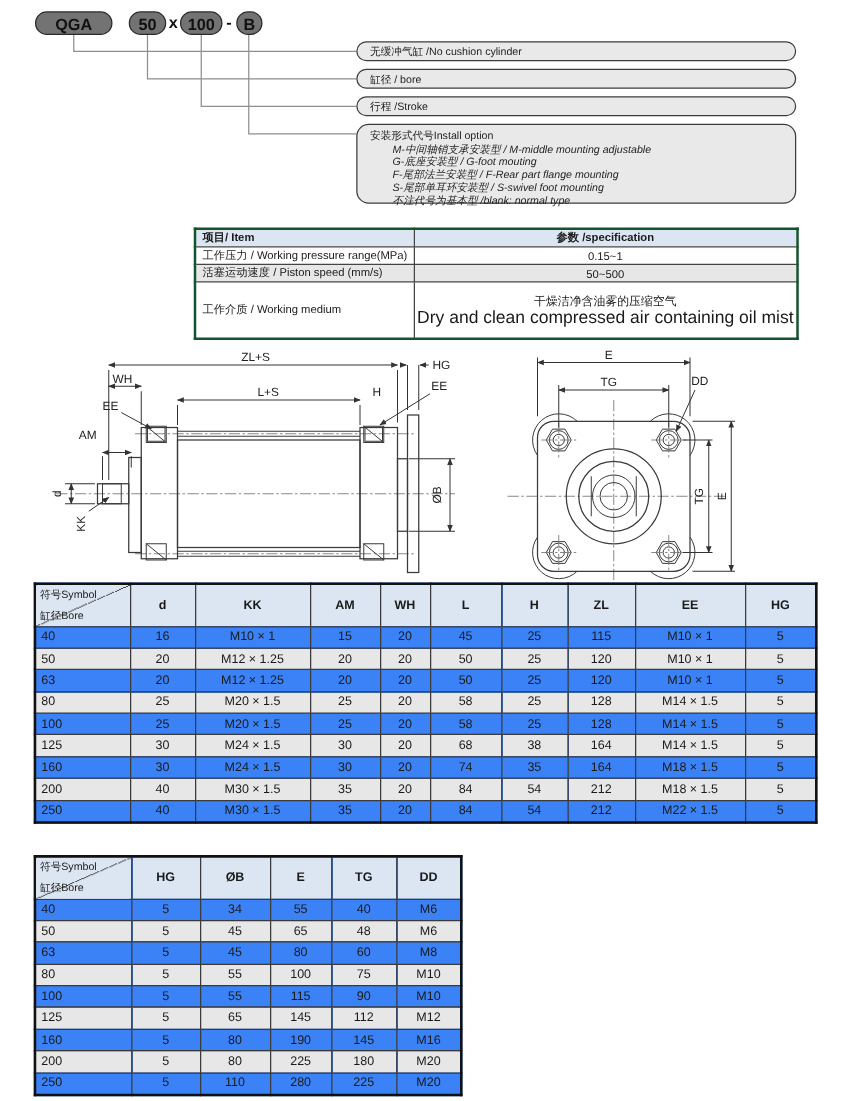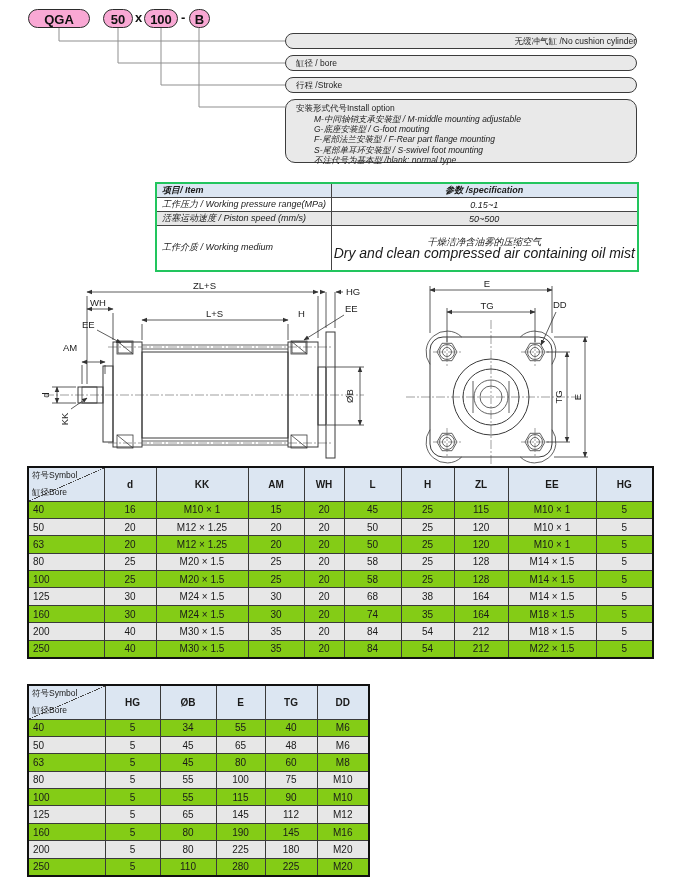"QGA" .pill { background: #f9a8d4 -> #737373 }
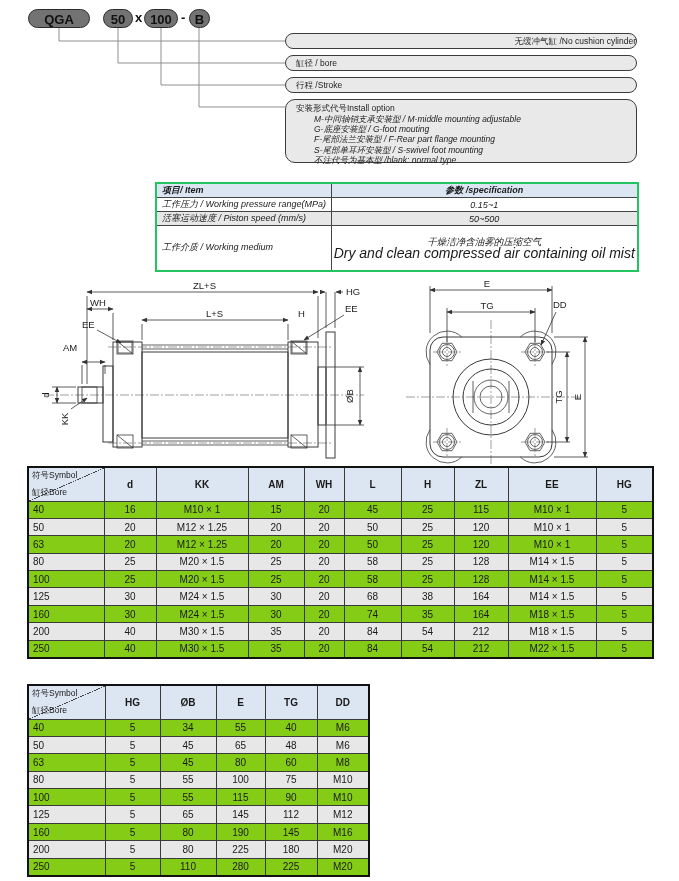"无缓冲气缸 /No cushion cylinder" div.callout { text-align: right -> none }
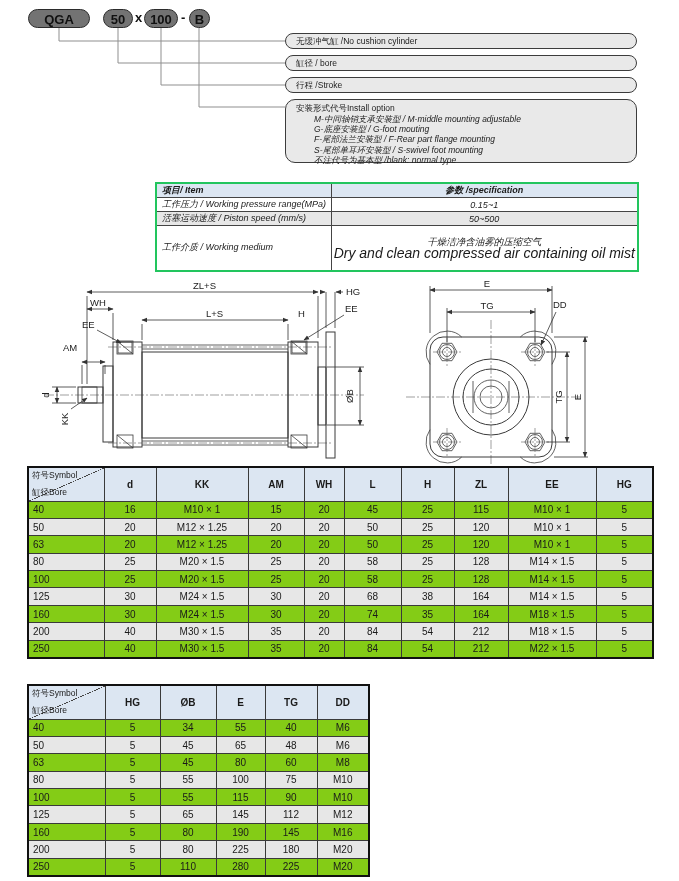"项目/ Item" #spec-table { border: 2px solid #22c55e -> 2px solid #14532d; font-style: italic -> none }
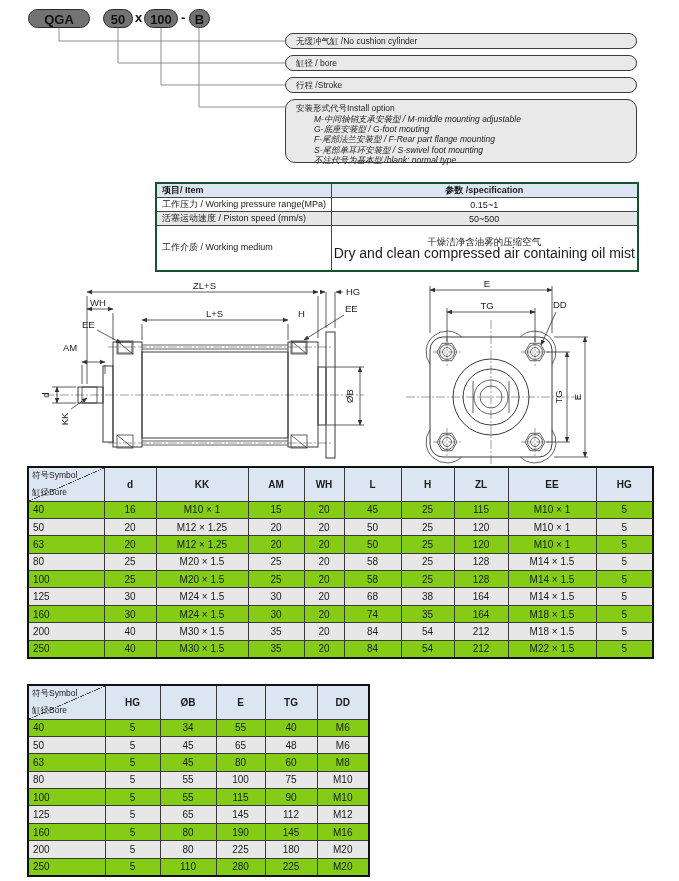"符号Symbol" .dimtab { background: #84cc16 -> #3b82f6 }
